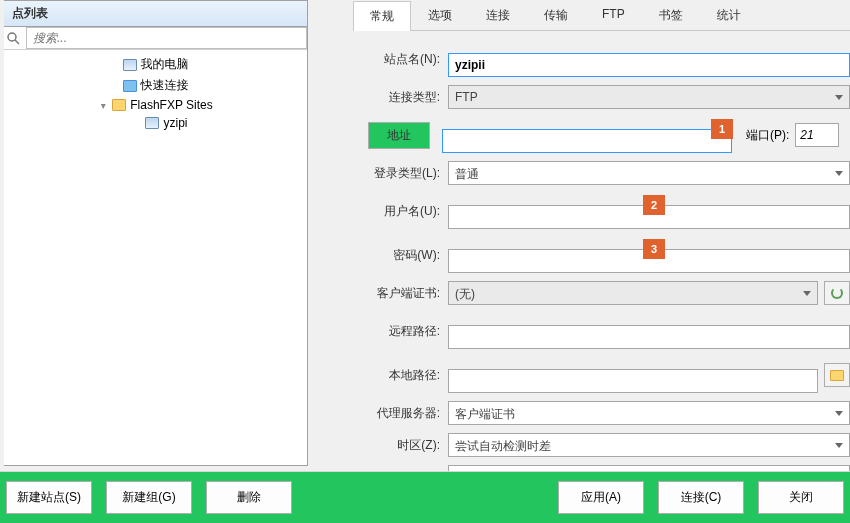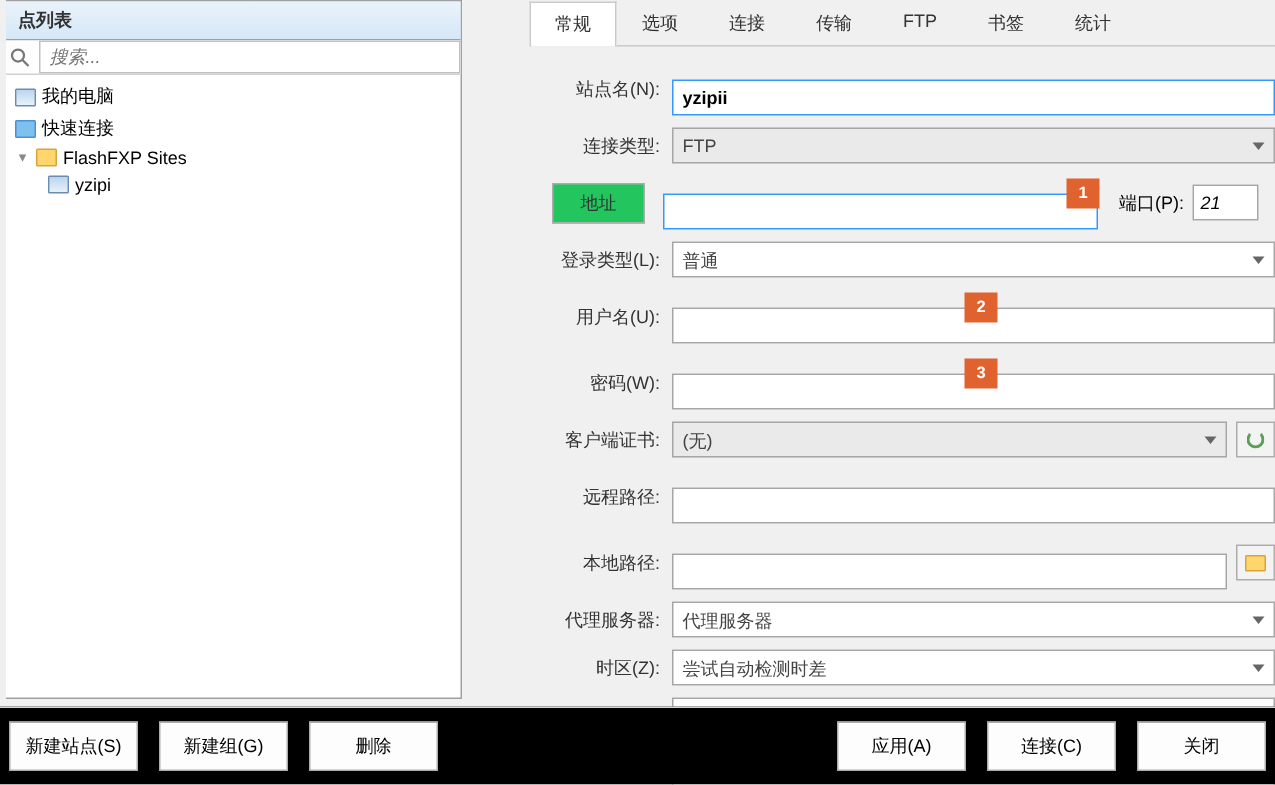"我的电脑" .tree-item { justify-content: none -> center }
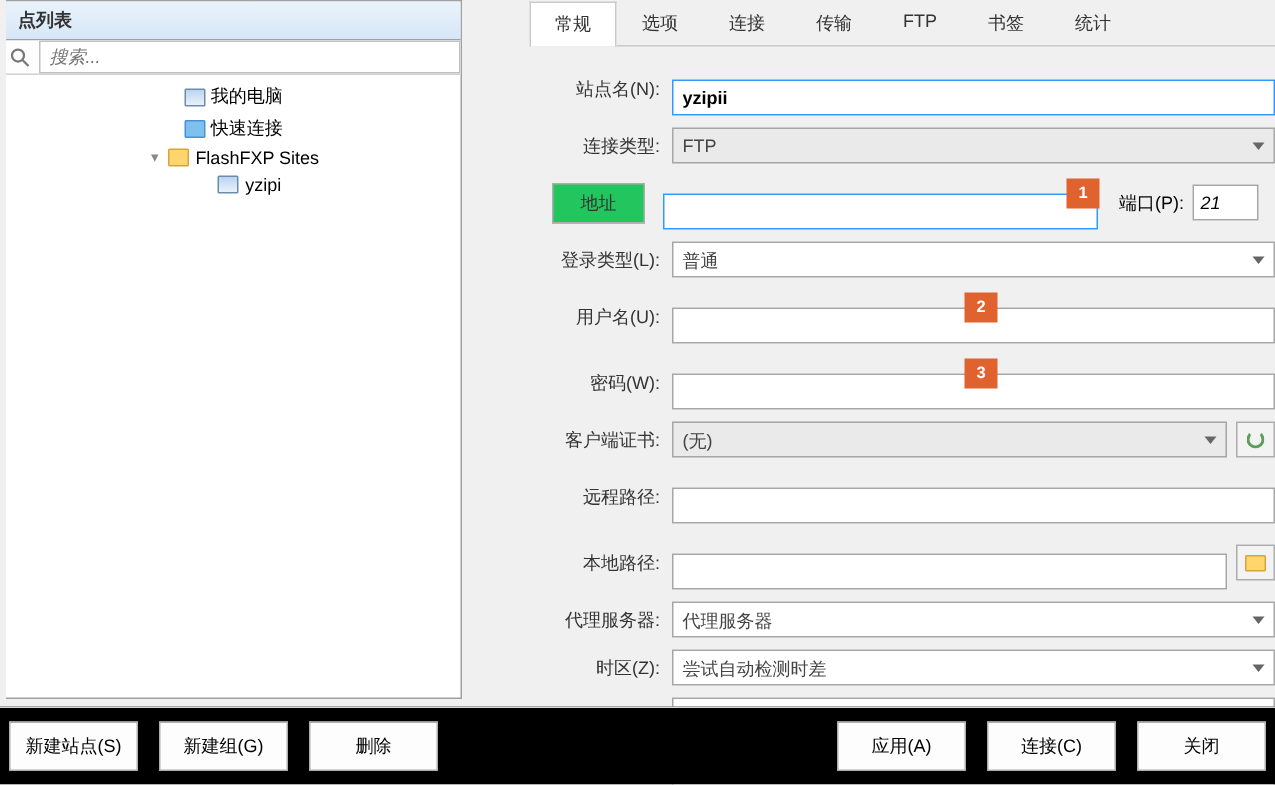"代理服务器" div.combo { text: 代理服务器 -> 客户端证书 }
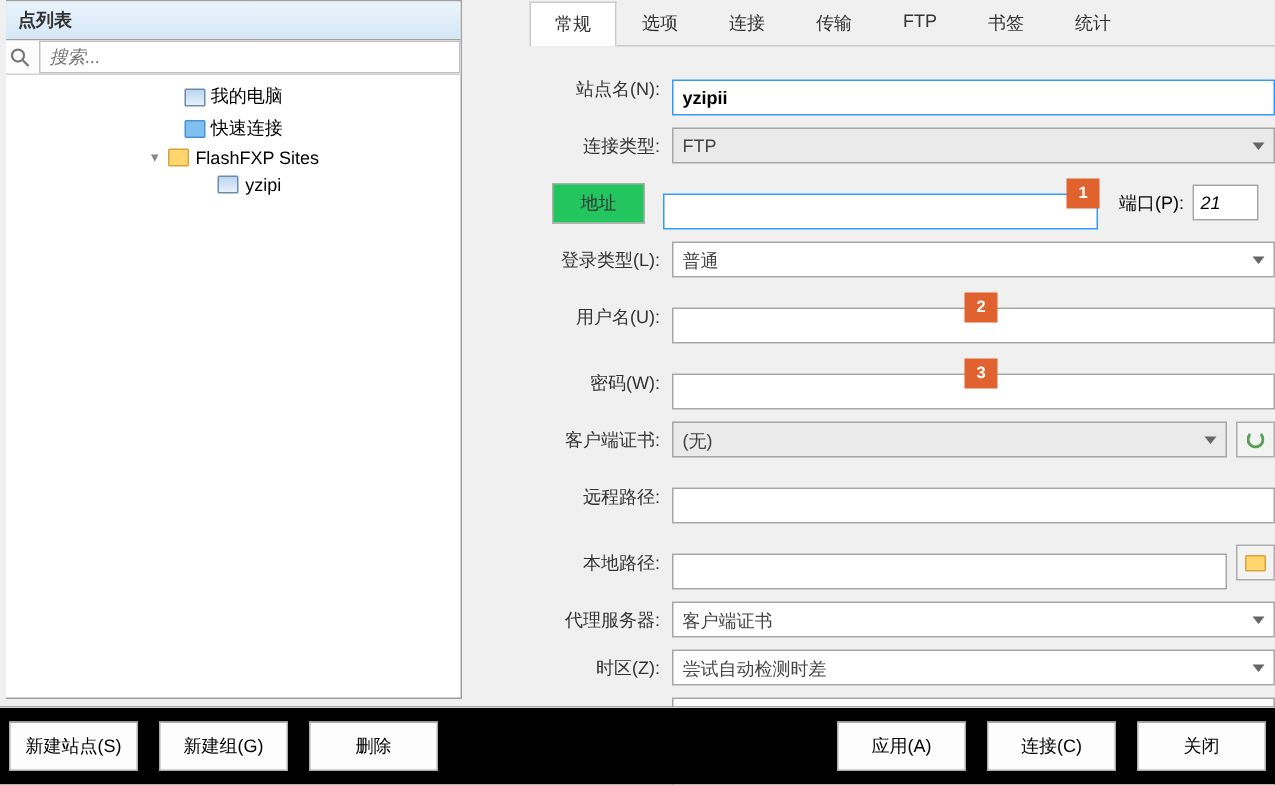"新建站点(S)" .bottom-bar { background: #000000 -> #22c55e }
